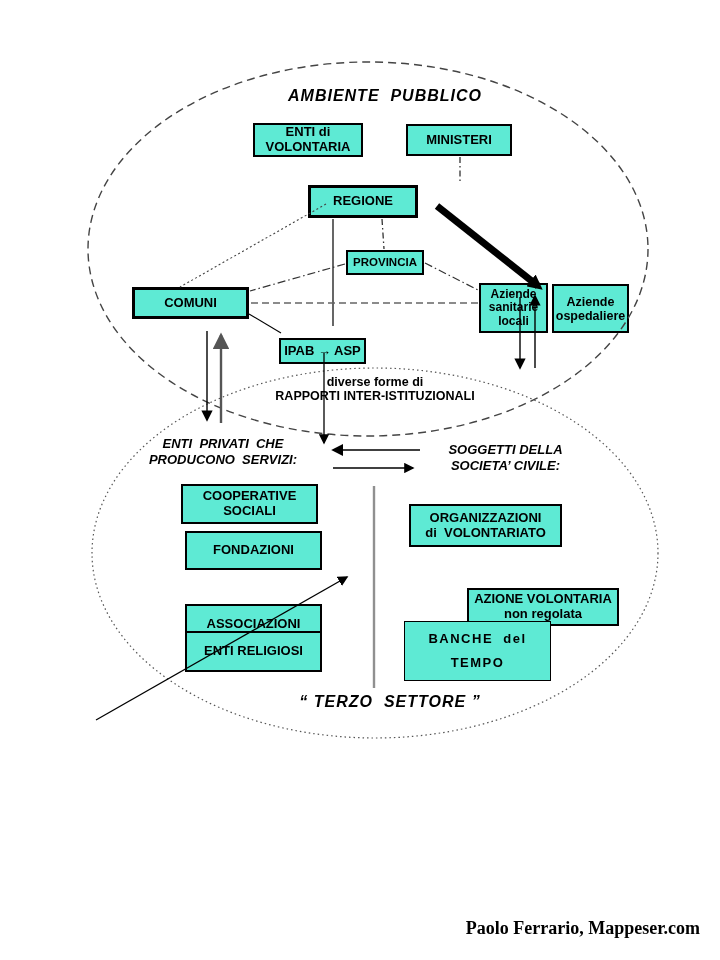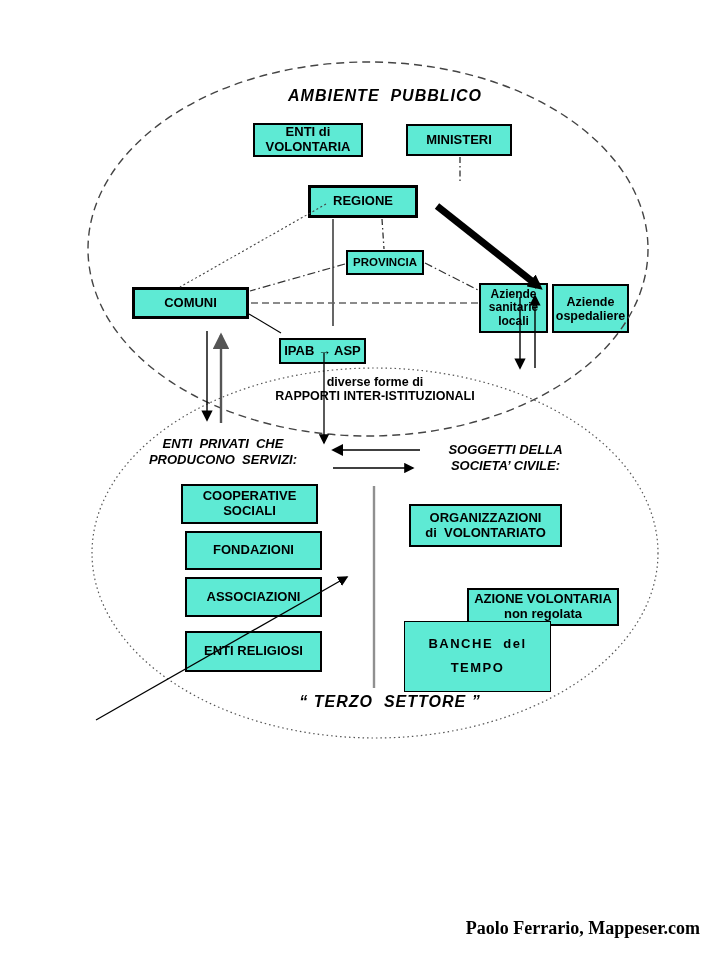"ASSOCIAZIONI" div.box { top: 577px -> 604px }
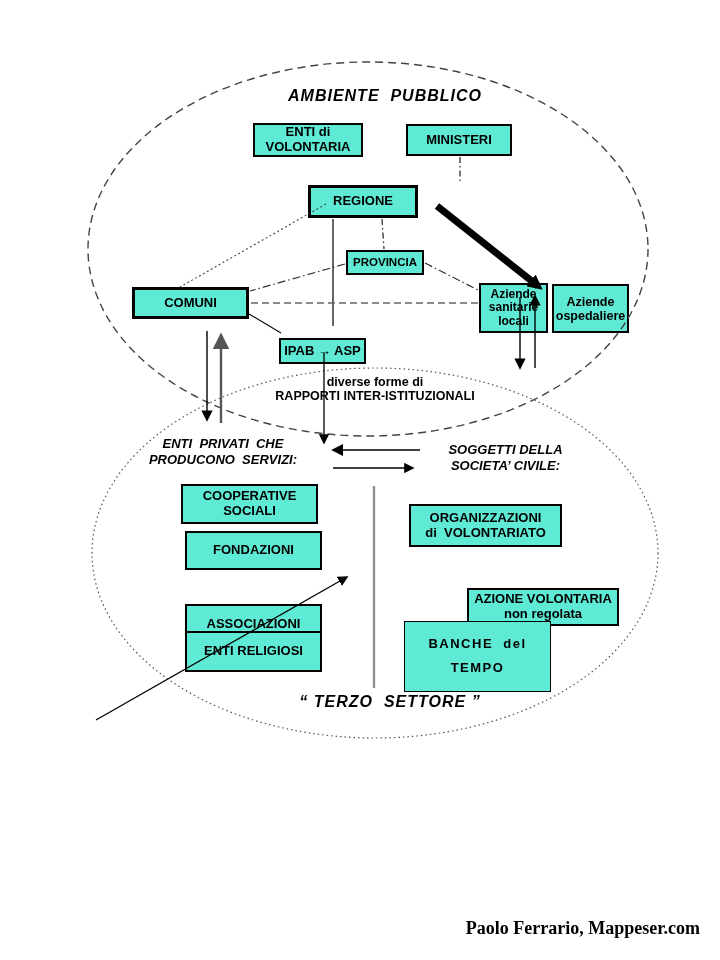"BANCHE del" div.box { height: 71px -> 60px }
